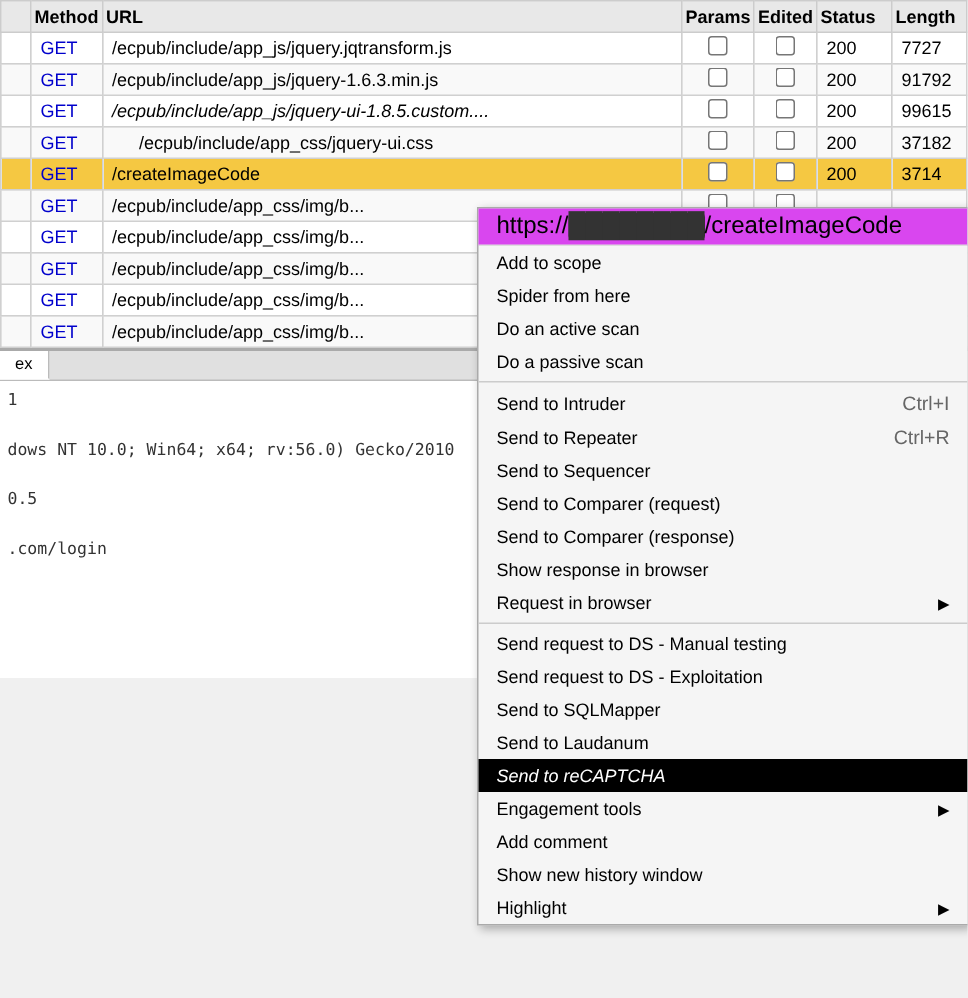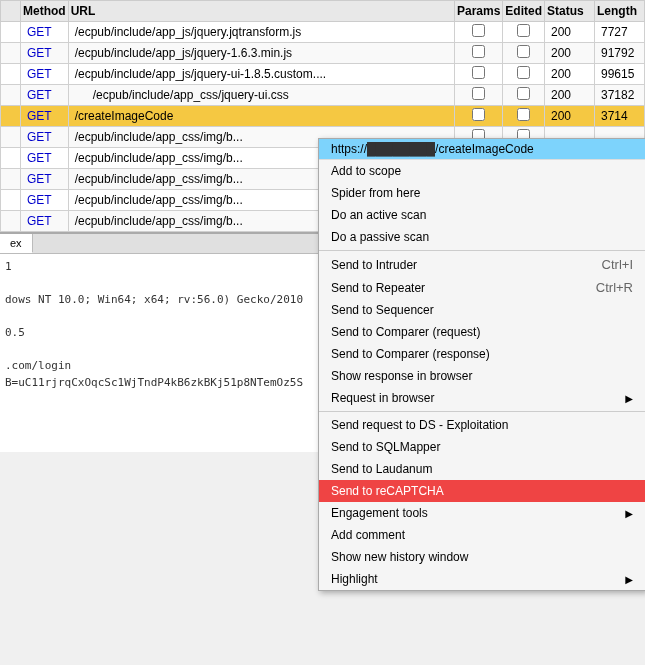"/ecpub/include/app_js/jquery-ui-1.8.5.cu" td { font-style: none -> italic }
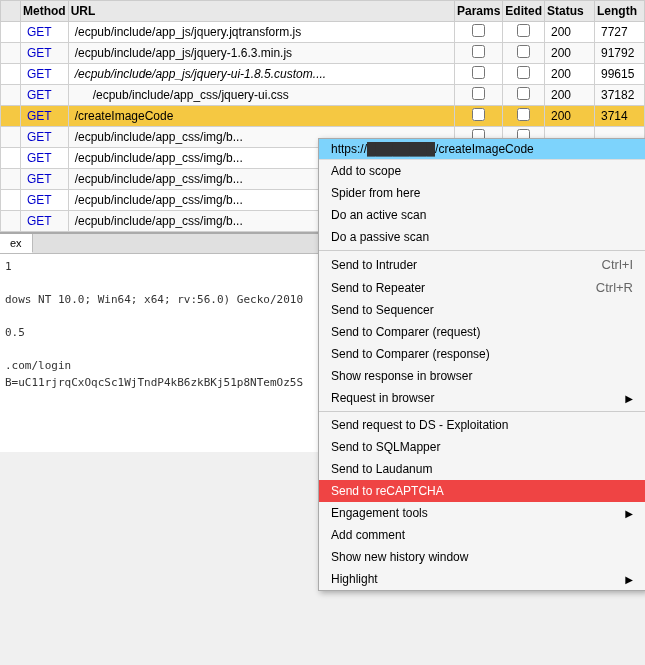"https://████████/createImageCode" .url-header { background: #7dd3fc -> #d946ef; font-size: 12px -> 16px }
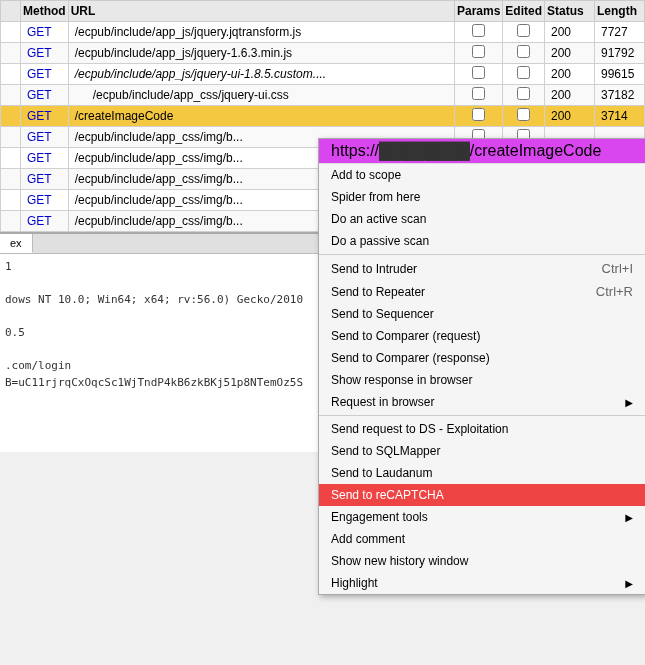"Add to scope" .context-menu-item { align-items: center -> flex-end }
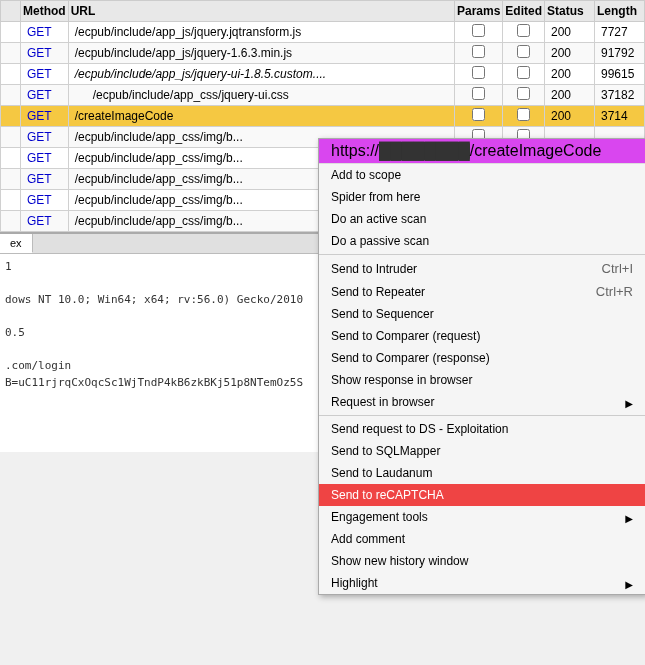"B=uC11rjrqCxOqcSc1WjTndP4kB6zkBKj51p8NTe" div { html: <div>B=uC11rjrqCxOqcSc1WjTndP4kB6zkBKj51p8NTemOz5S</div> -> none }
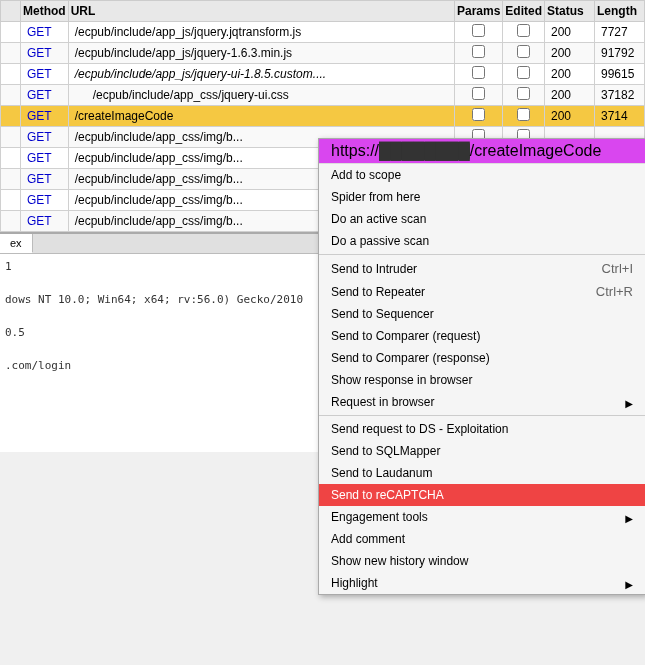"Send request to DS - Manual" div.context-menu-item { html: none -> <div> <span>Send request to DS - Manual testing</span> </div> }
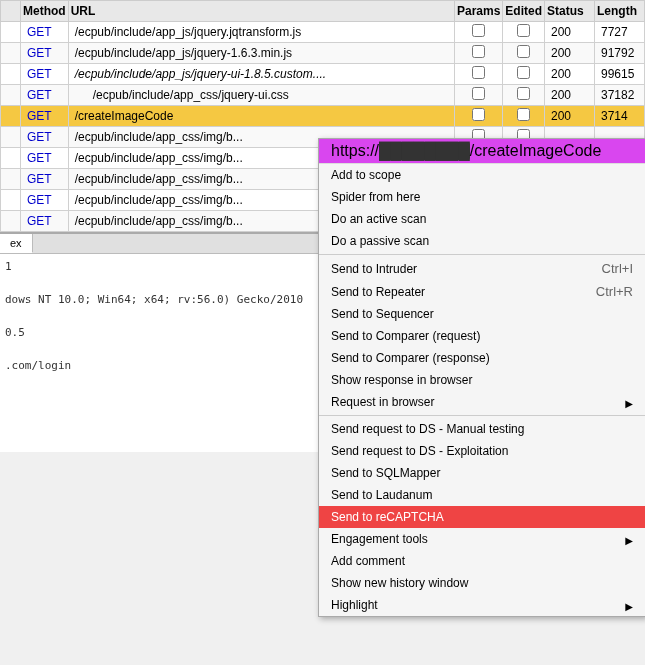"Send to reCAPTCHA" .context-menu-item.selected { background: #ef4444 -> #000000; font-style: none -> italic }
